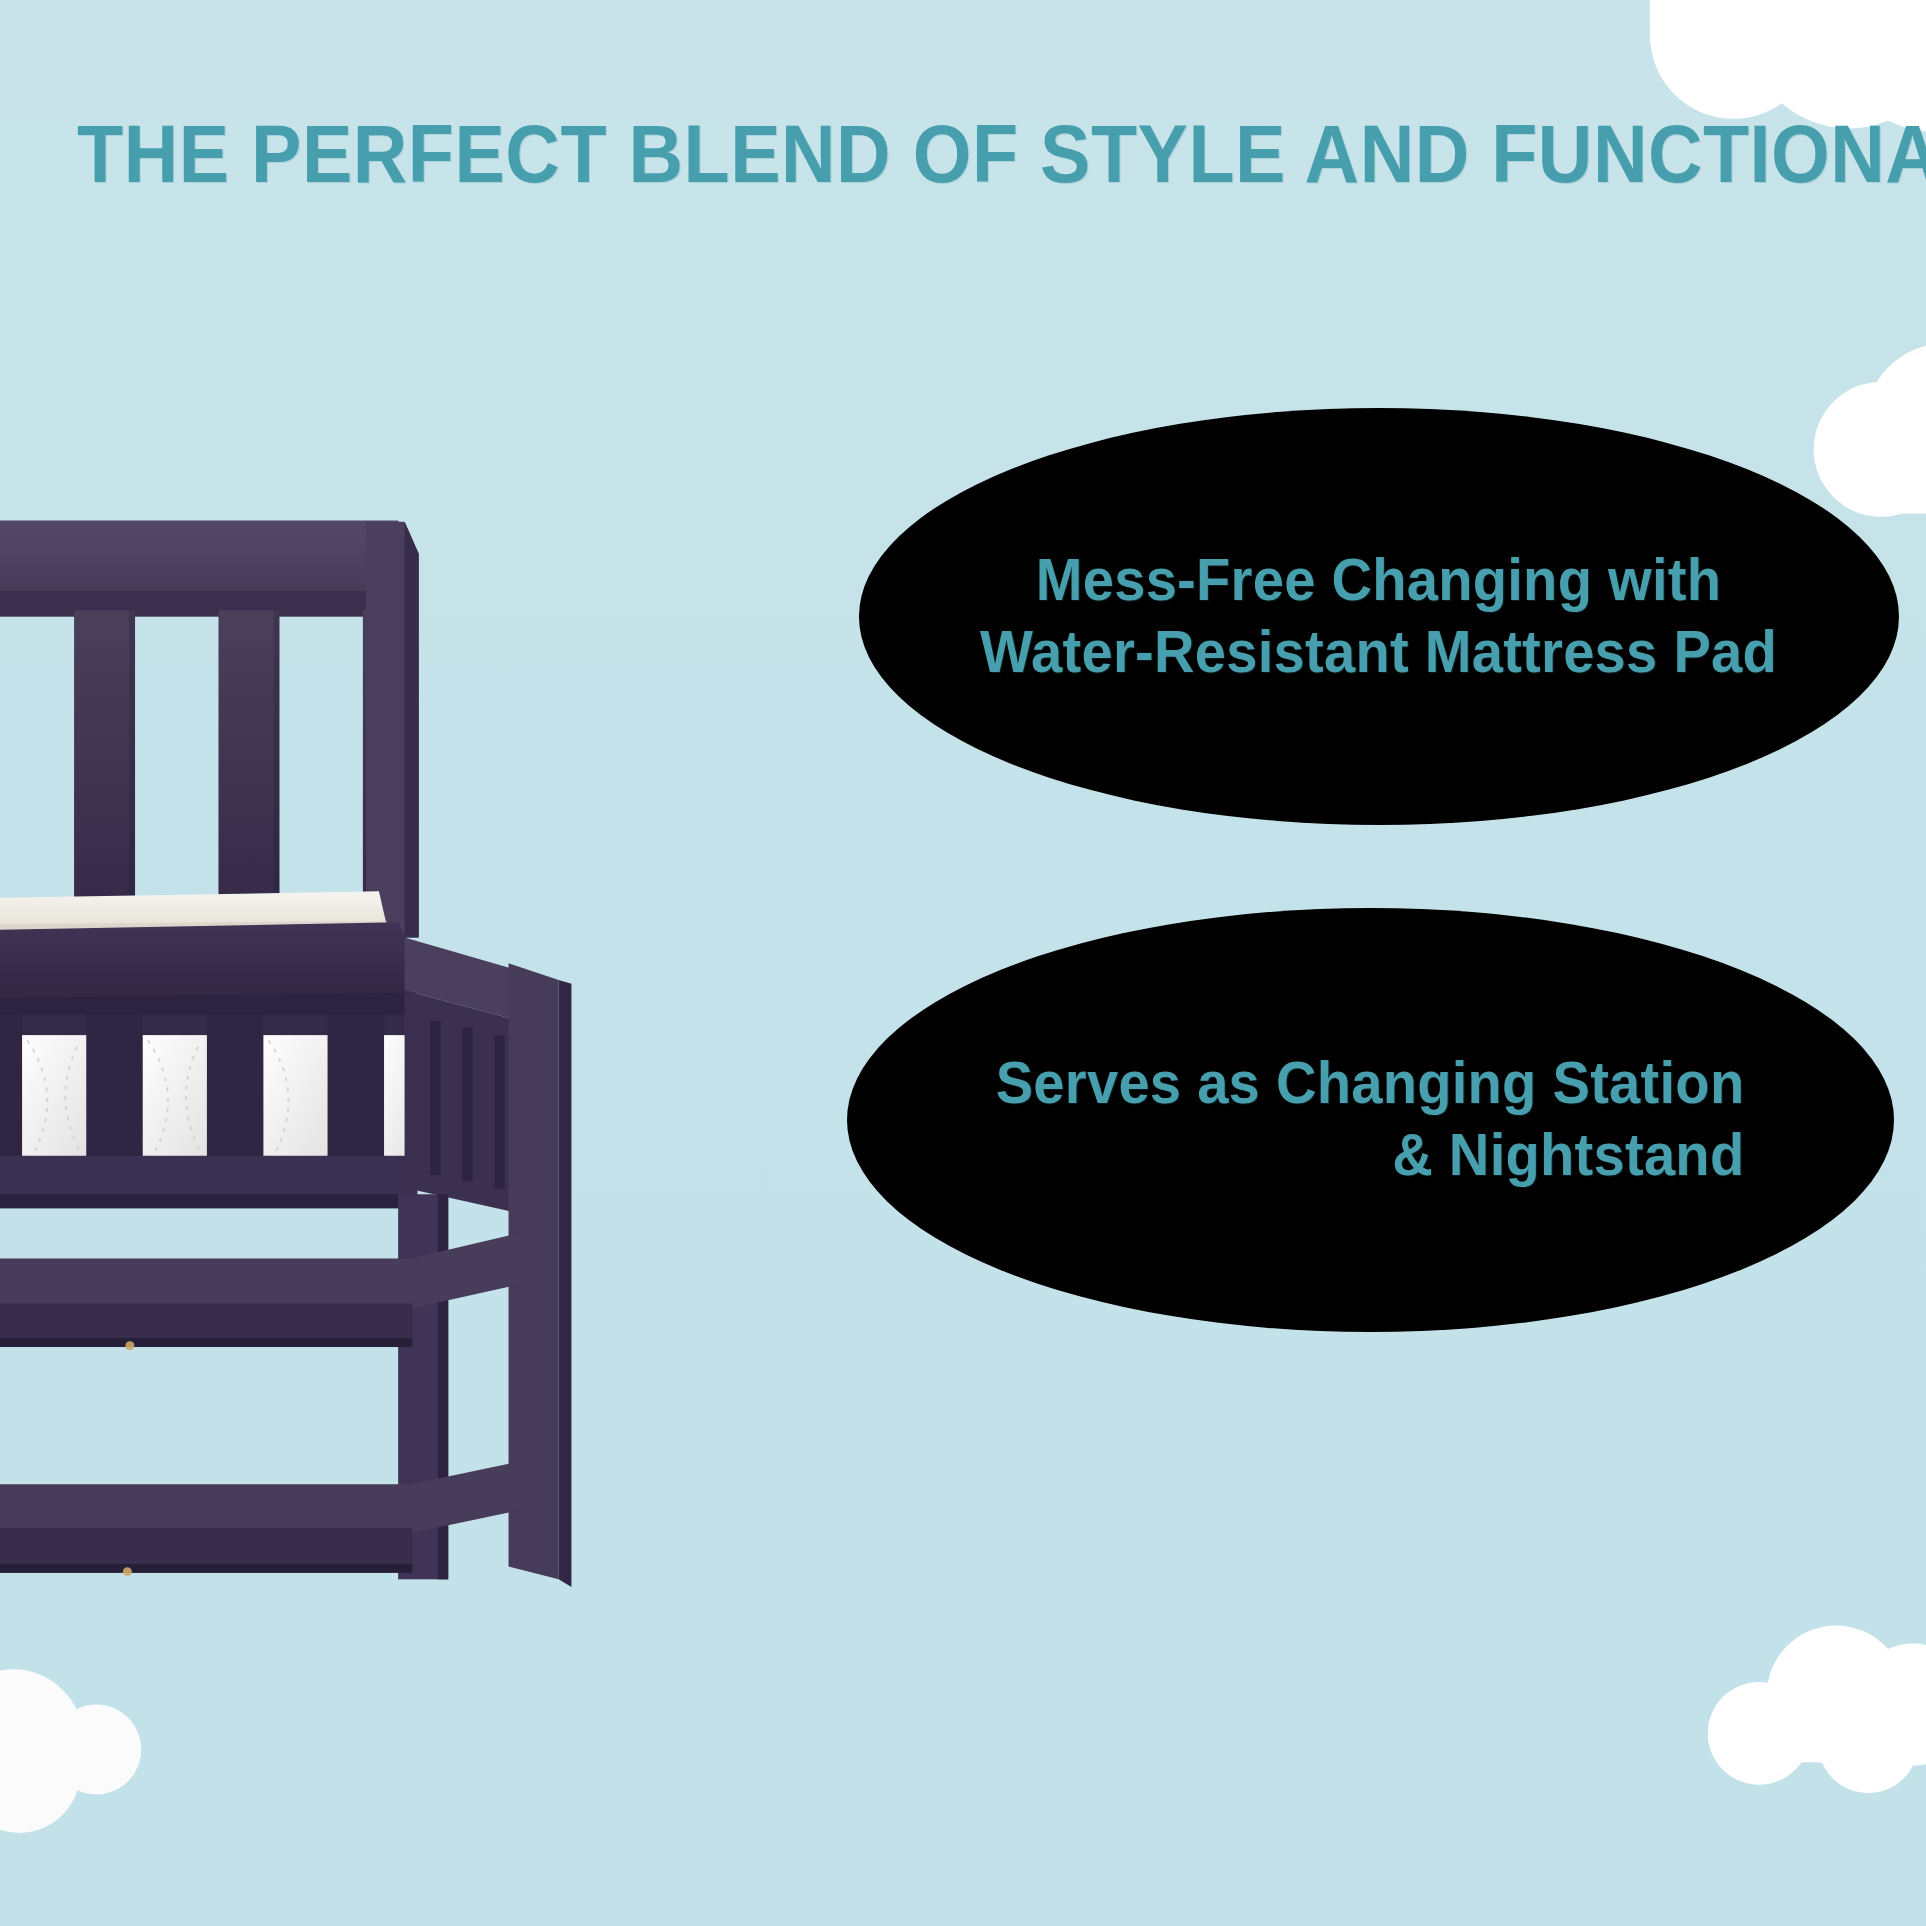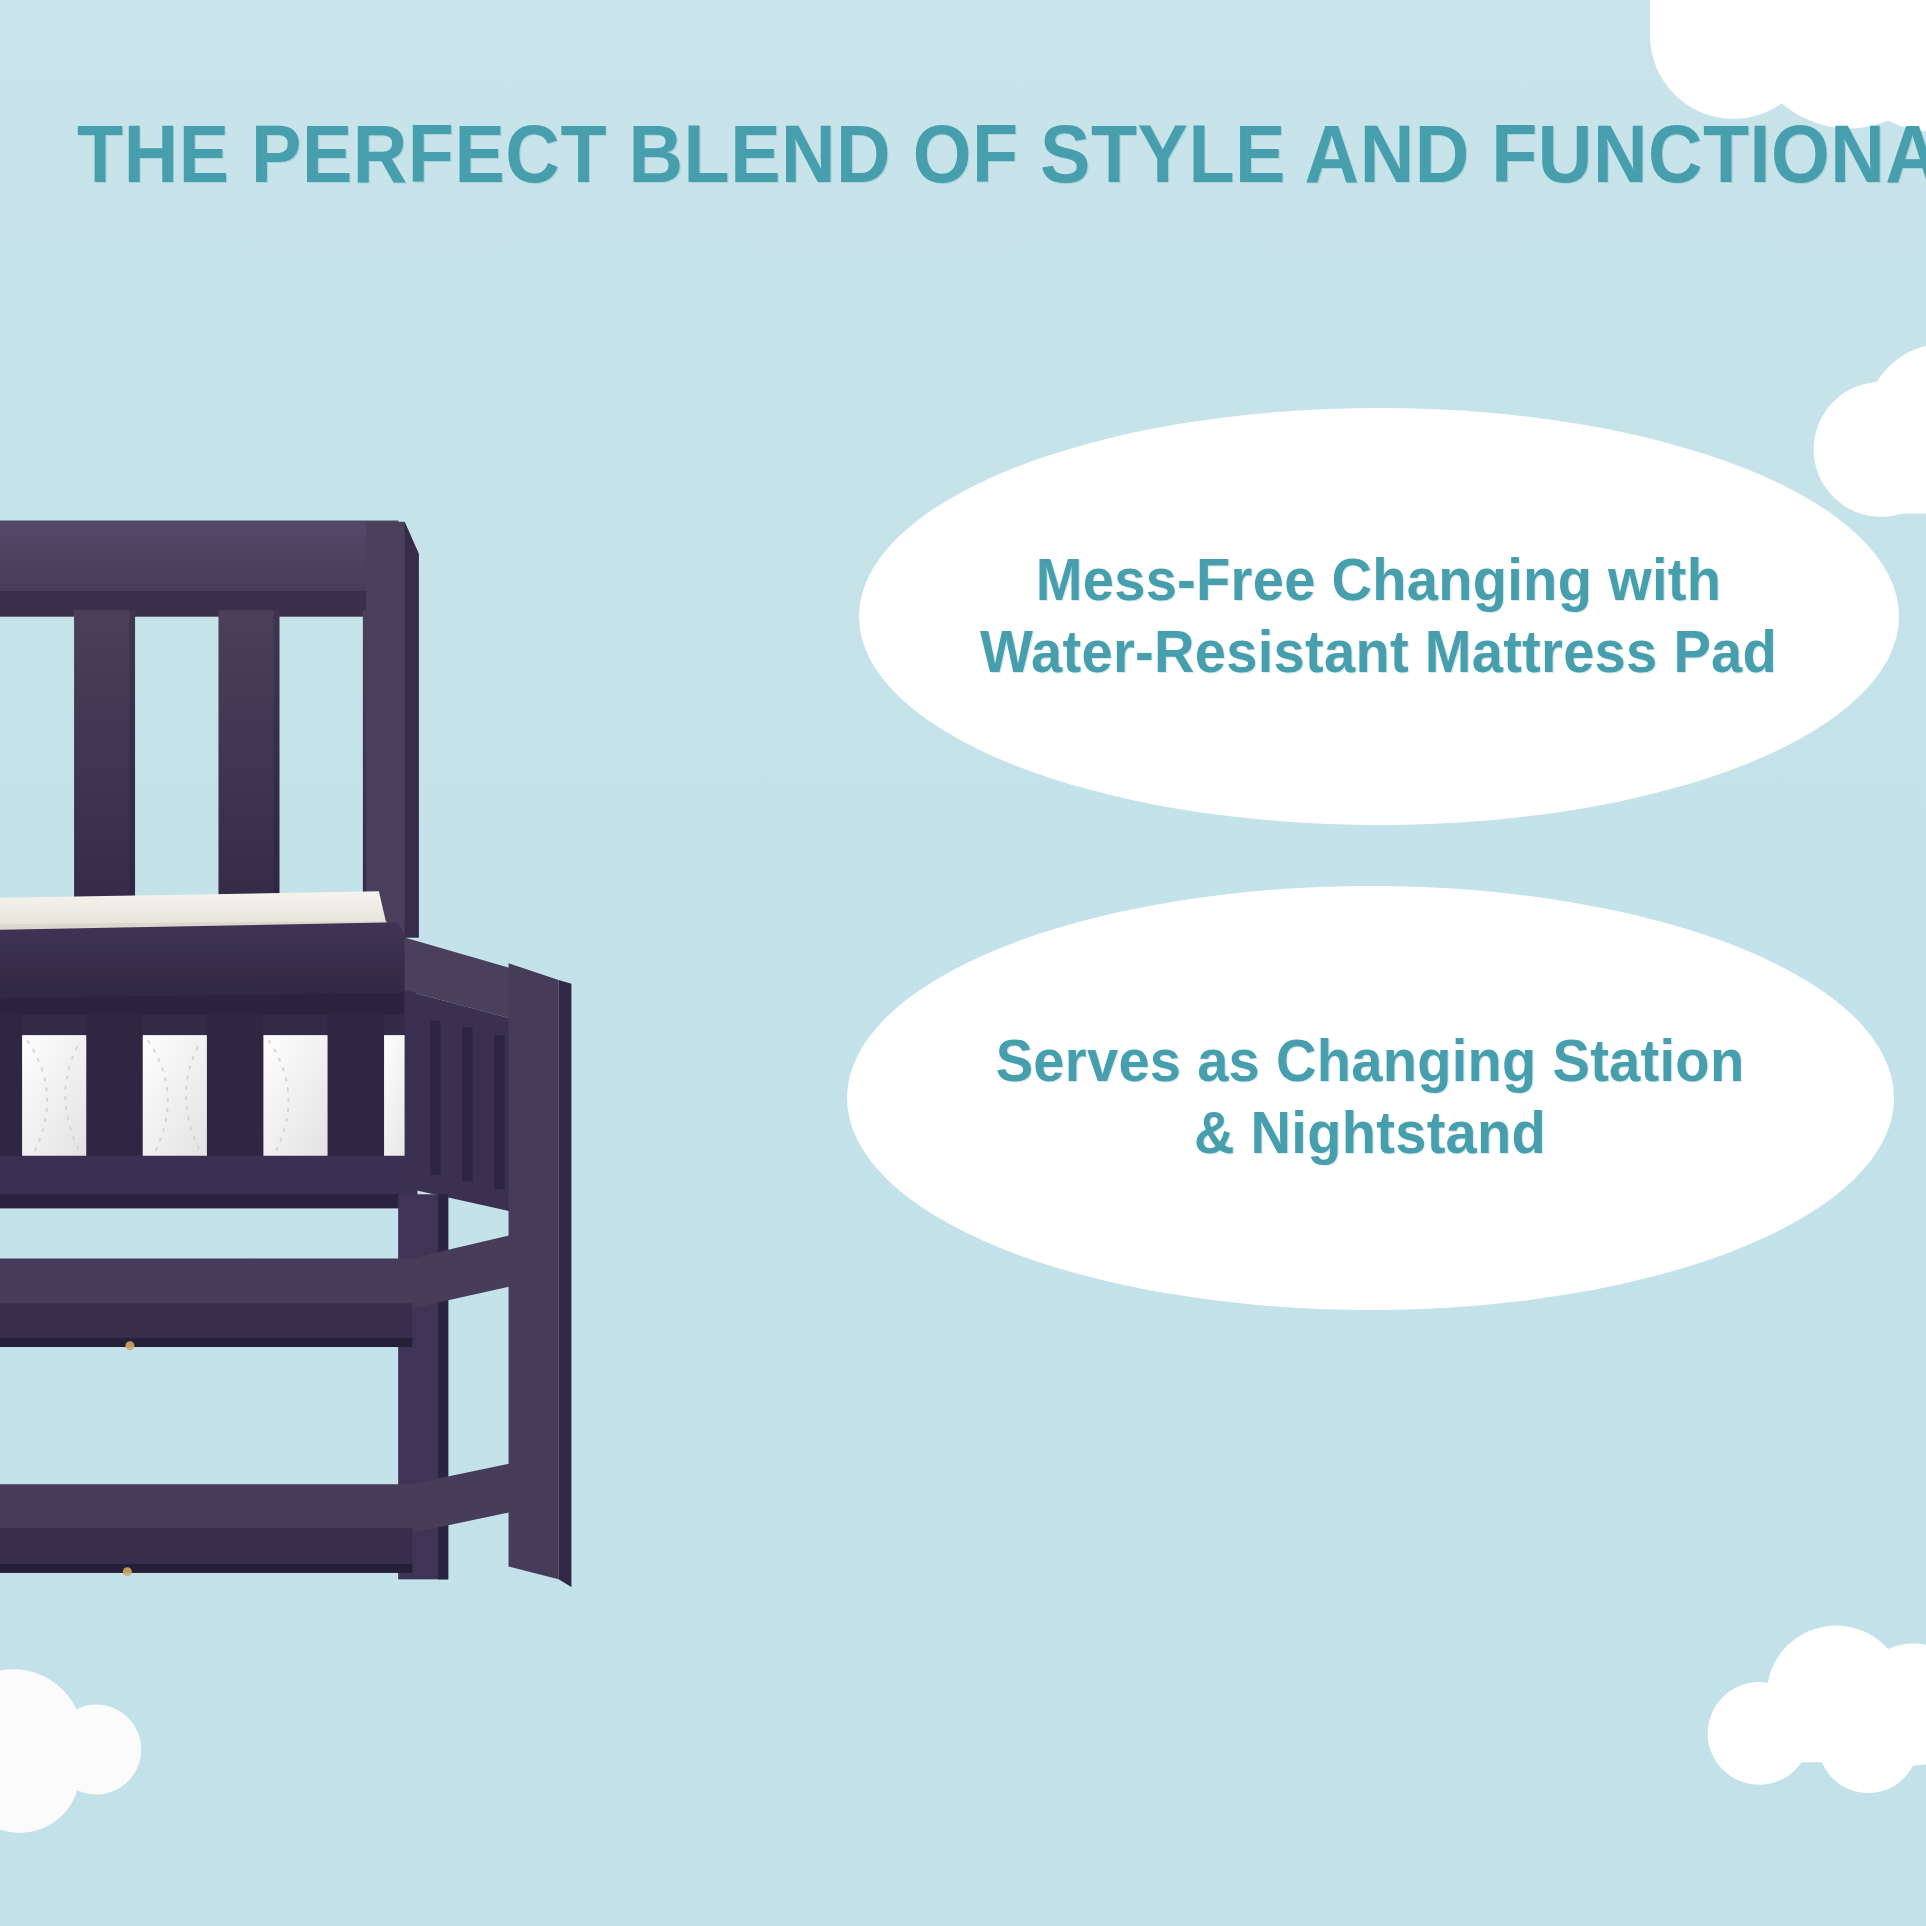"Mess-Free Changing with" .bubble { background: #ffffff -> #000000 }
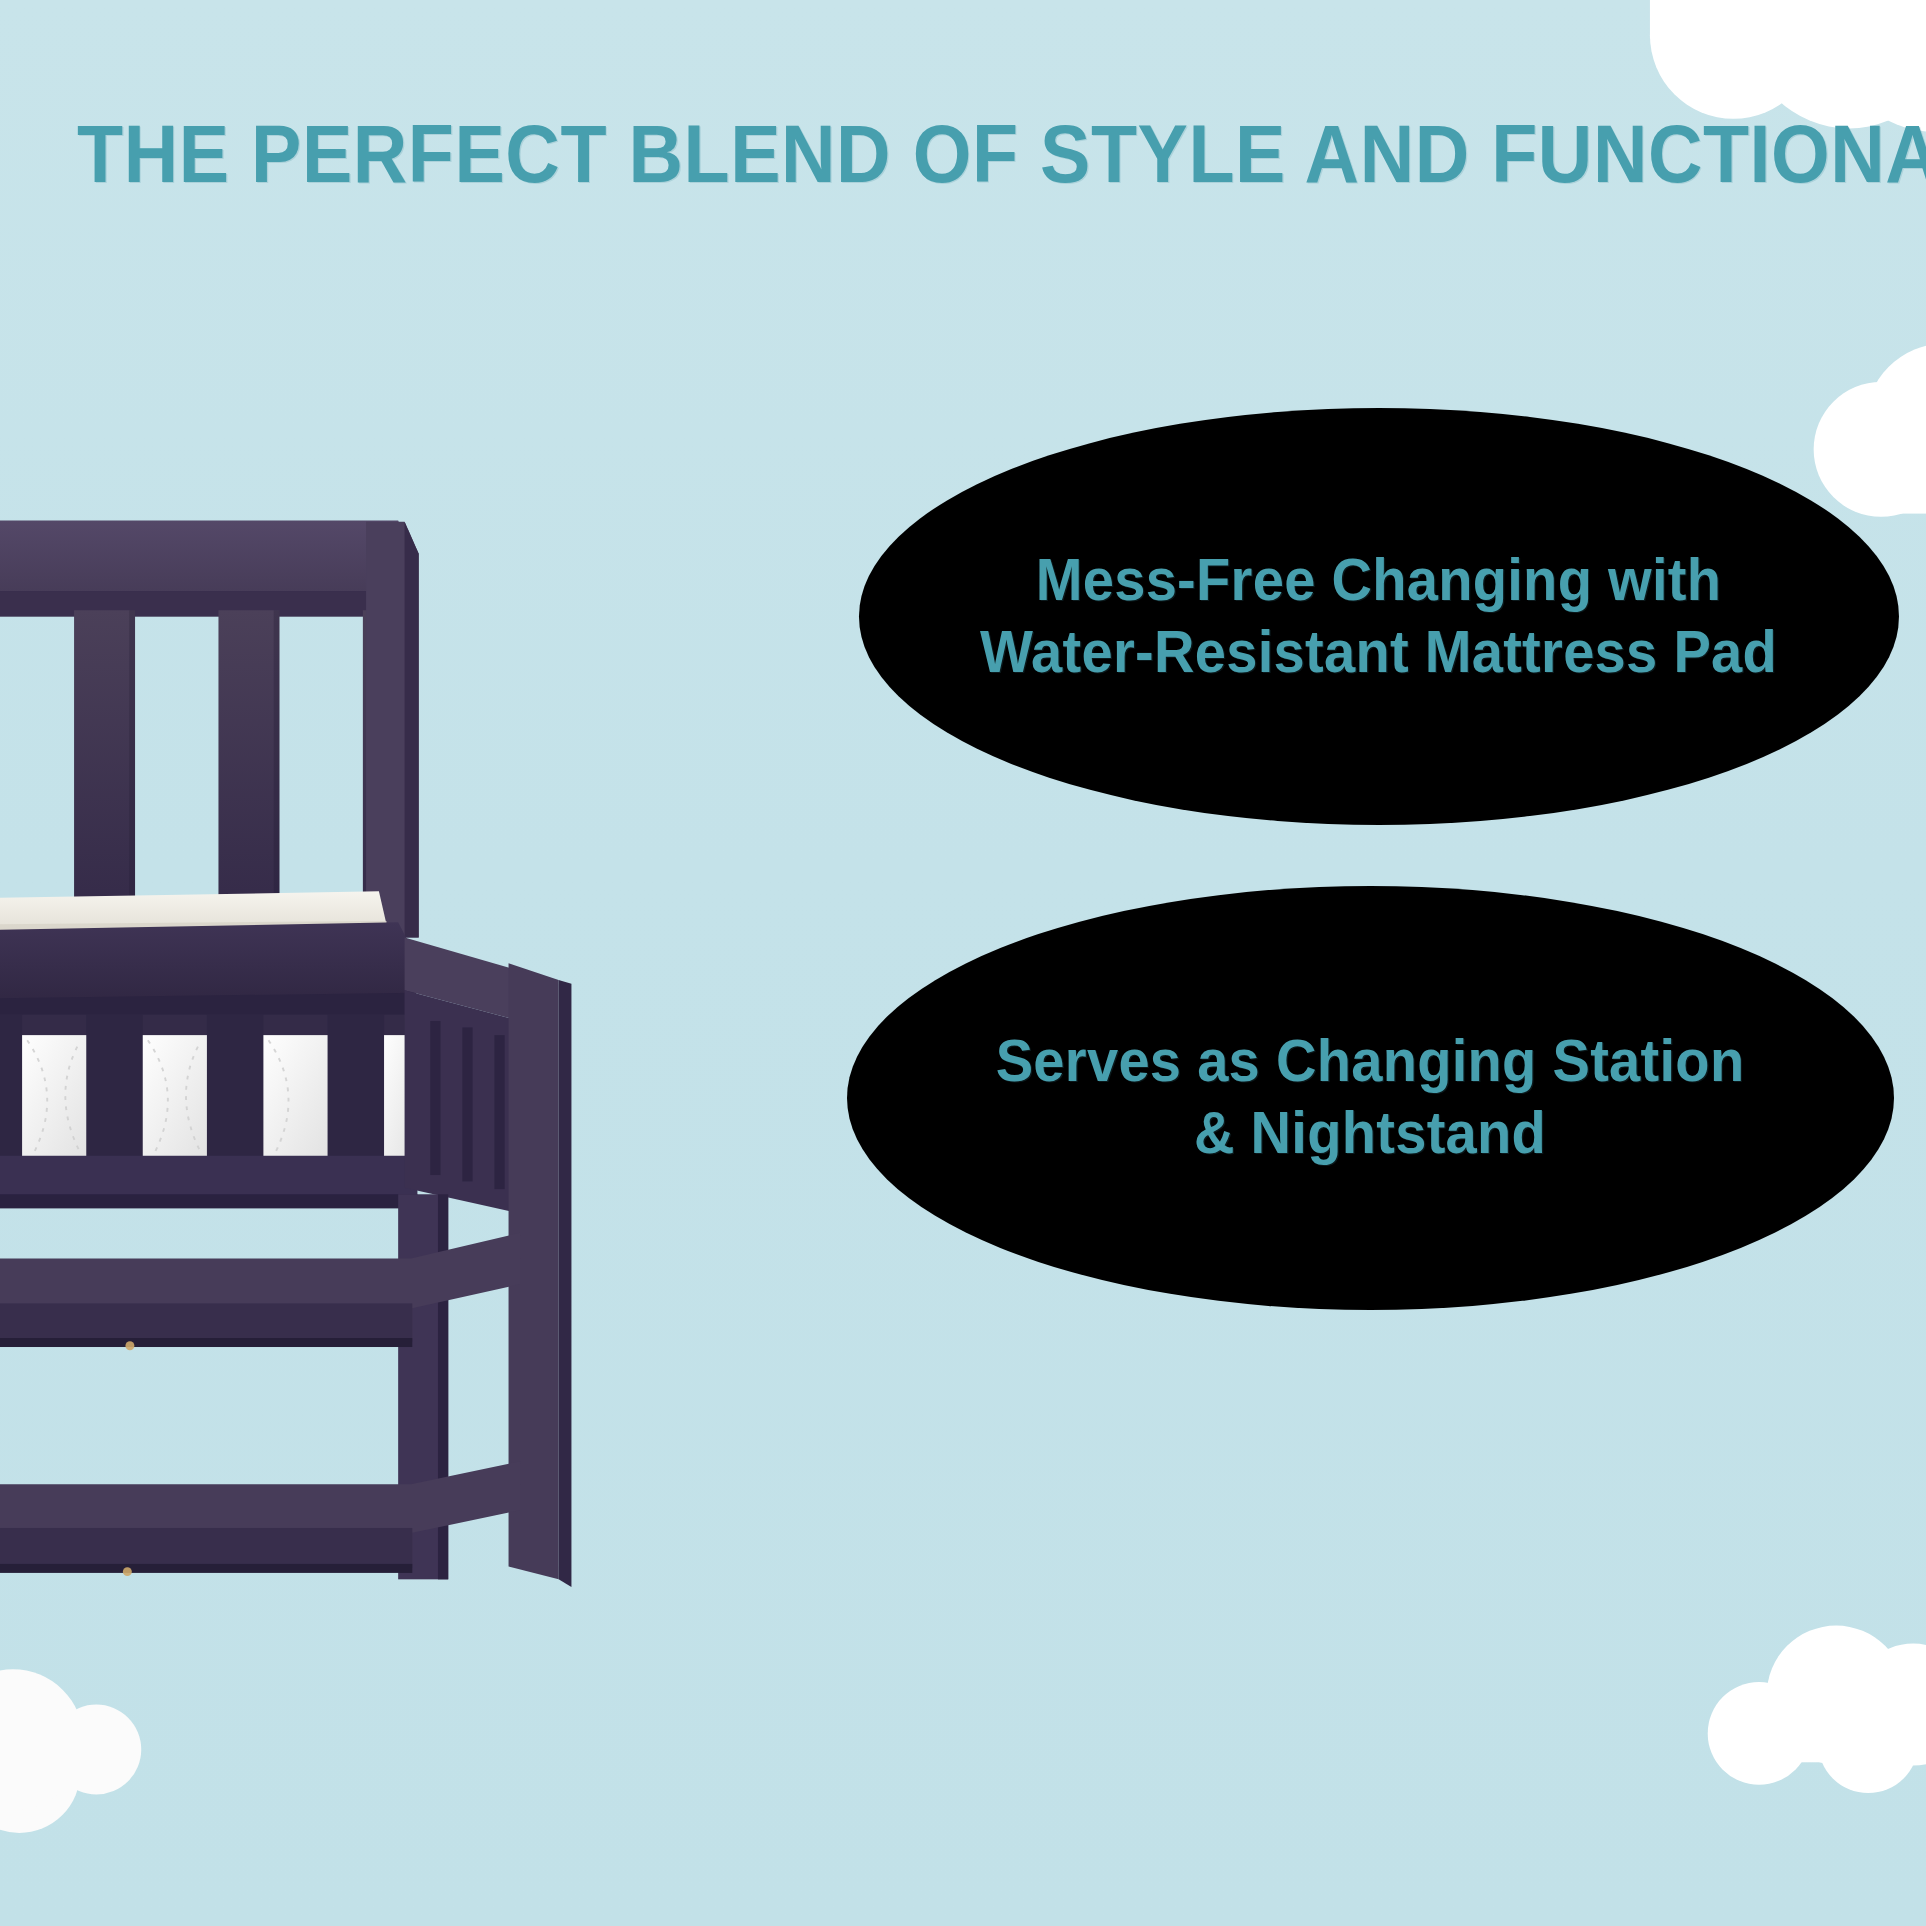"Serves as Changing Station" #bubble-2 { text-align: none -> right; top: 886px -> 908px }
